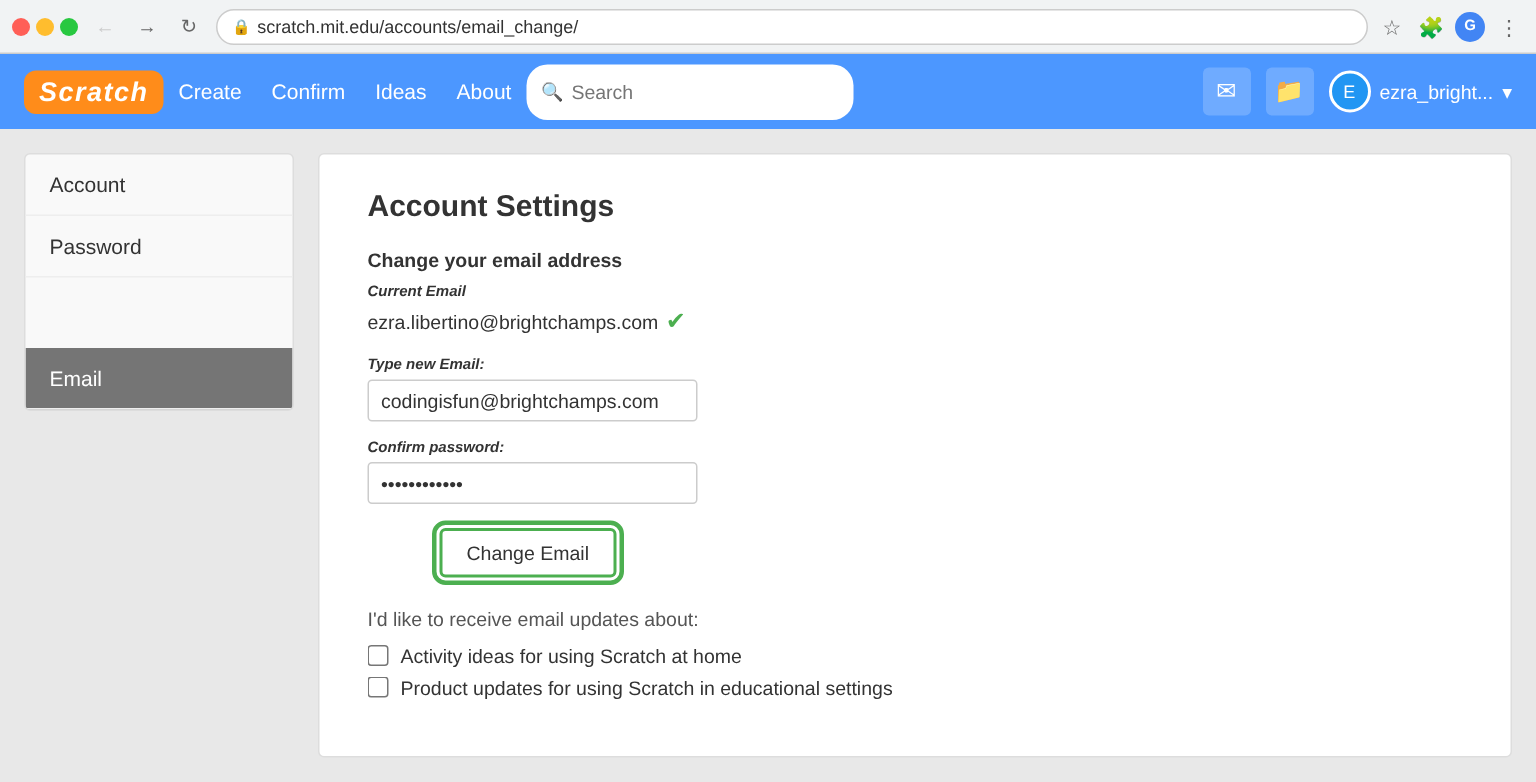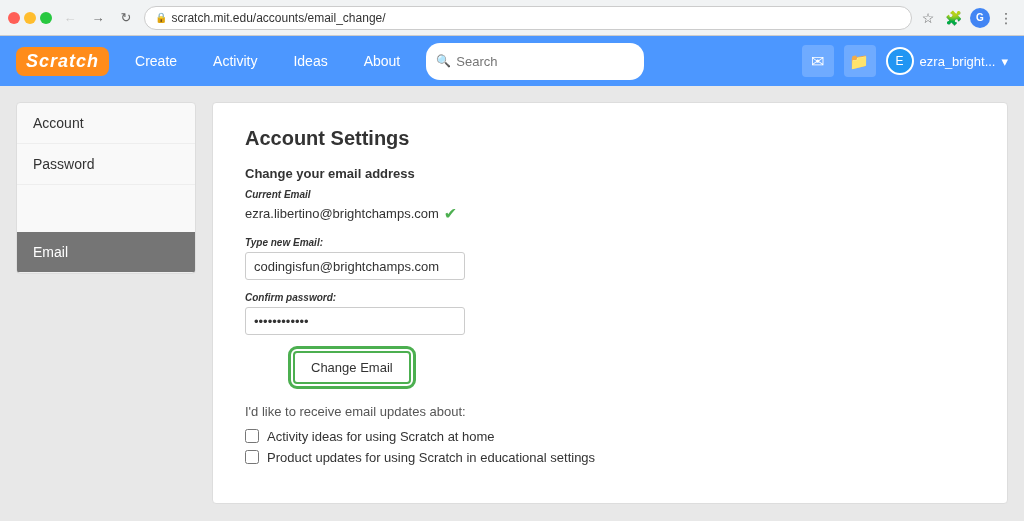"Scratch" .scratch-nav { gap: 16px -> none }
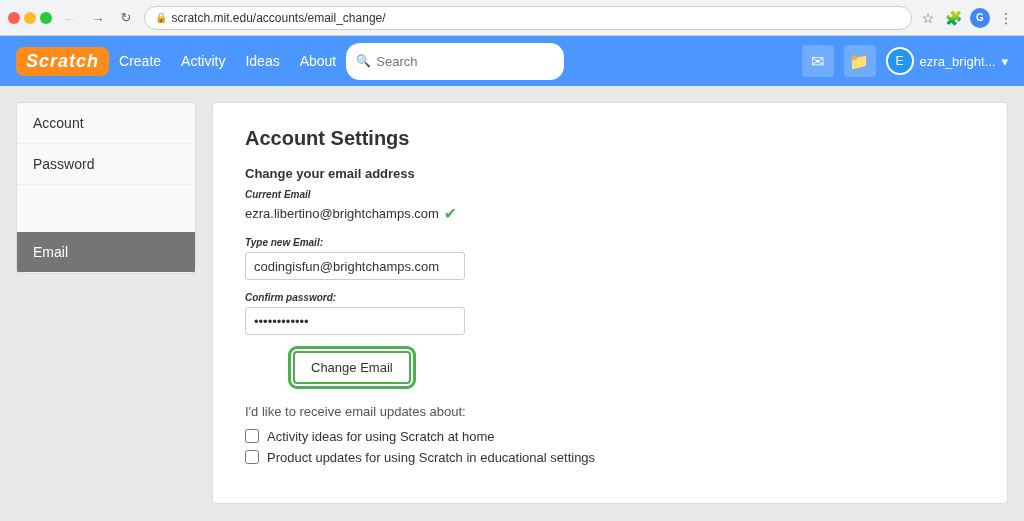"Activity" div.nav-item { text: Activity -> Confirm }
